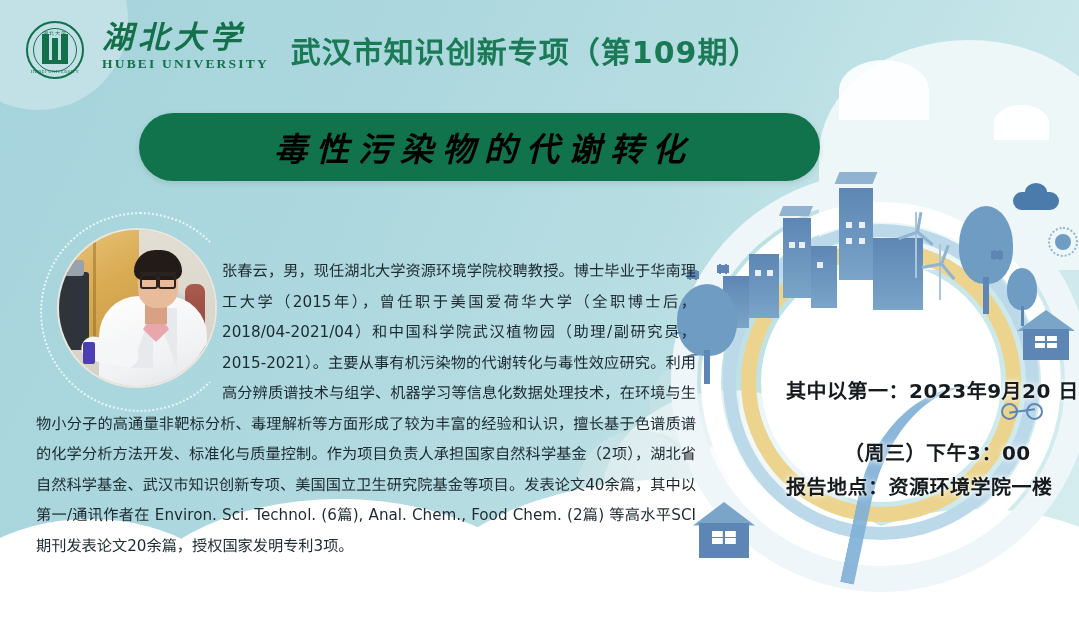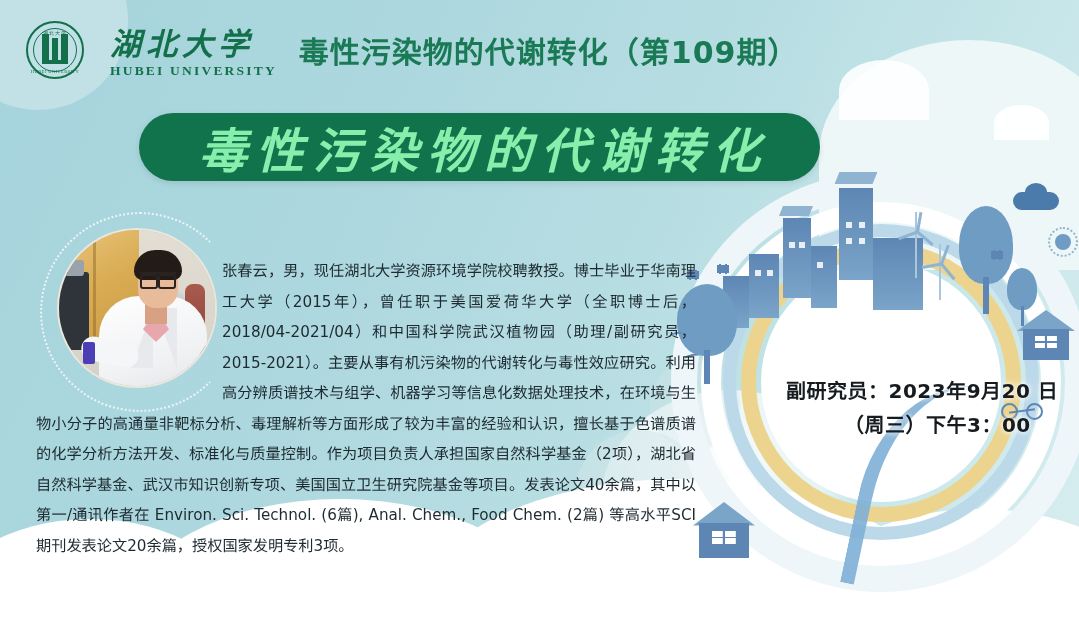"湖北大学" .logo-block { align-items: flex-end -> flex-start; gap: 26px -> 18px }
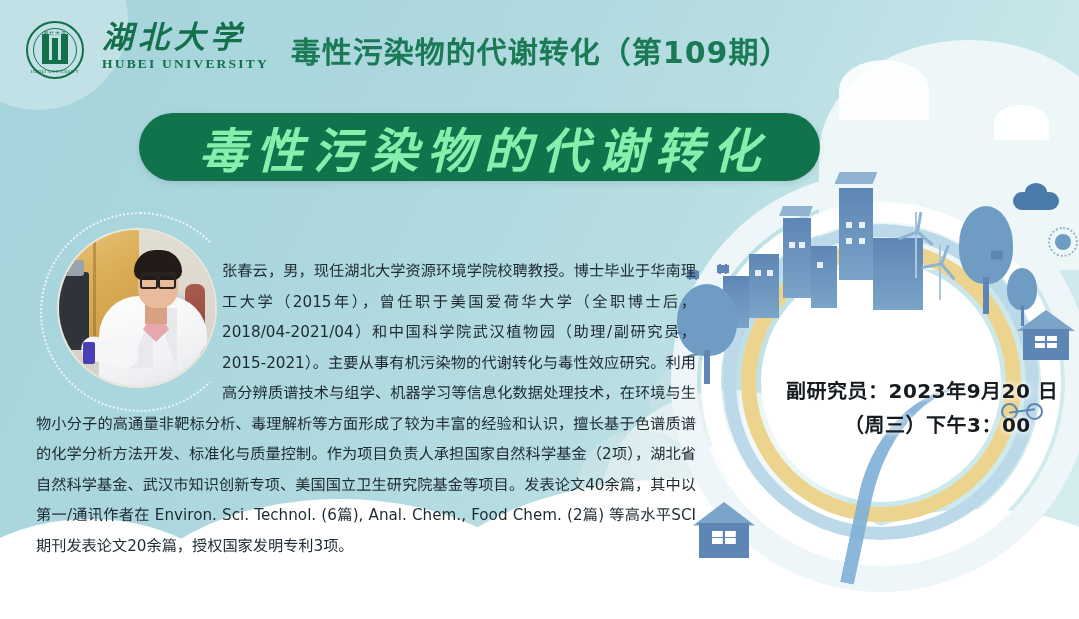"毒性污染物的代谢转化（第109期）" div.header-title { text: 毒性污染物的代谢转化 -> 武汉市知识创新专项 }
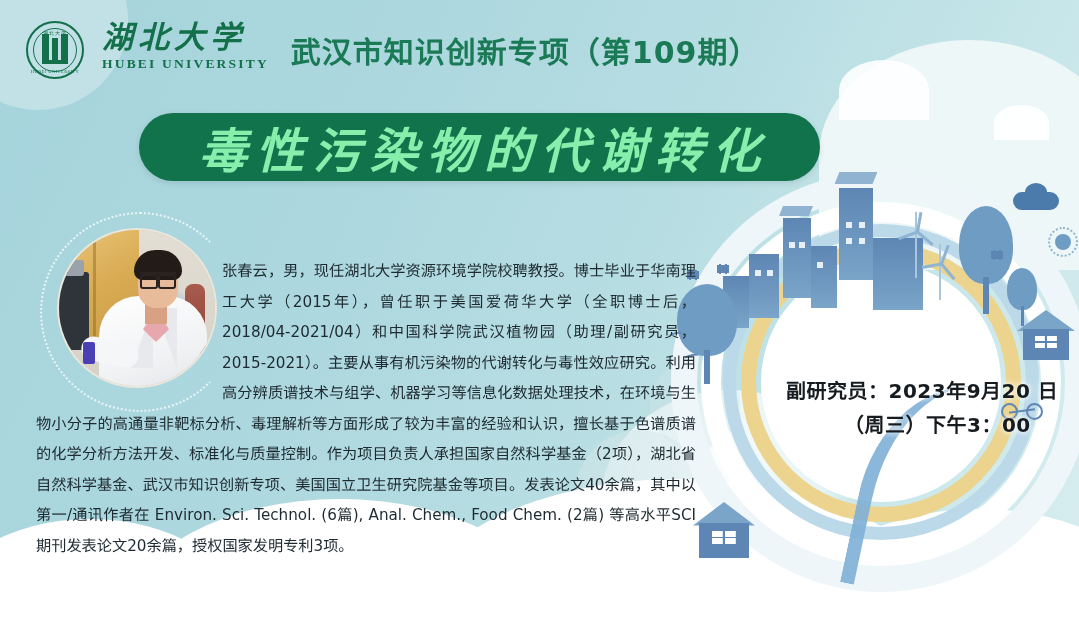"毒性污染物的代谢转化" .banner-text { color: #86efac -> #000000; font-size: 48px -> 33px }
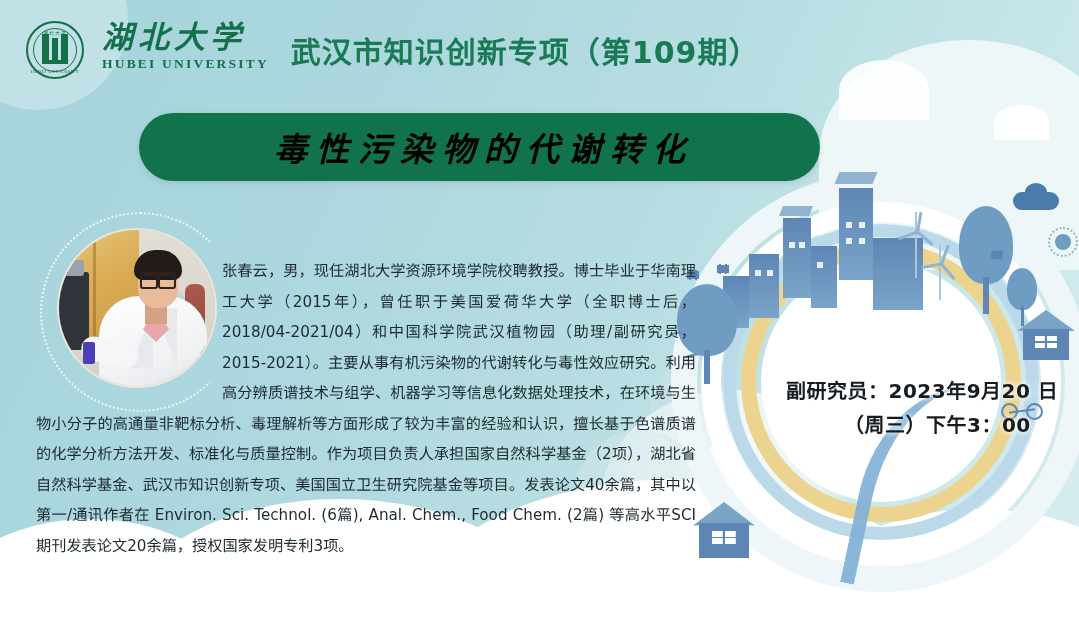"副研究员：" span { text: 副研究员 -> 其中以第一 }
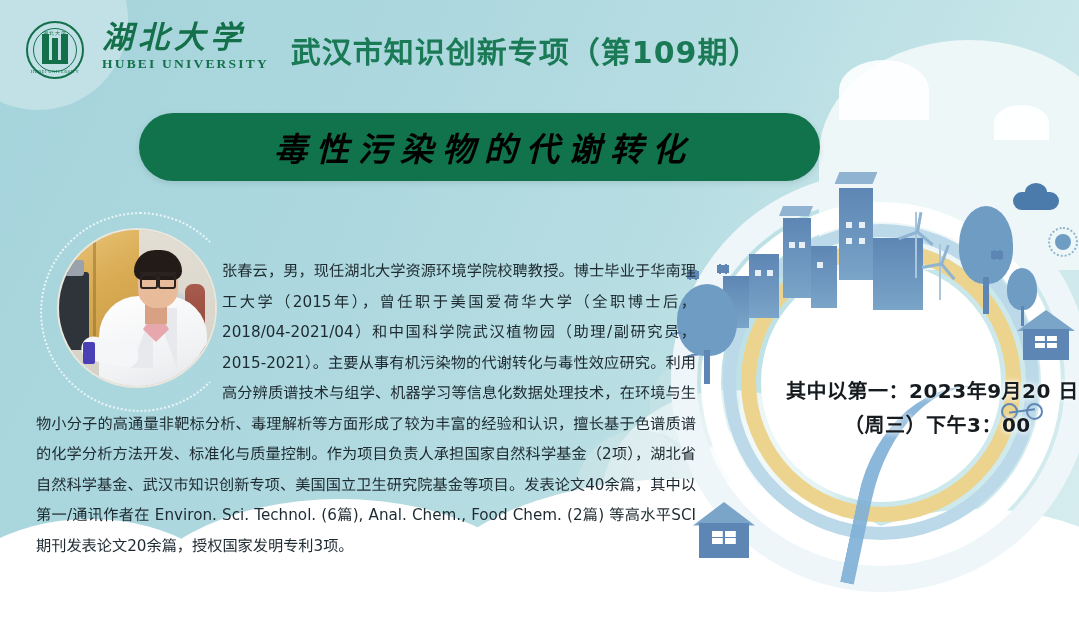"（周三）下午3：00" .info-line.indent { margin-top: none -> 28px }
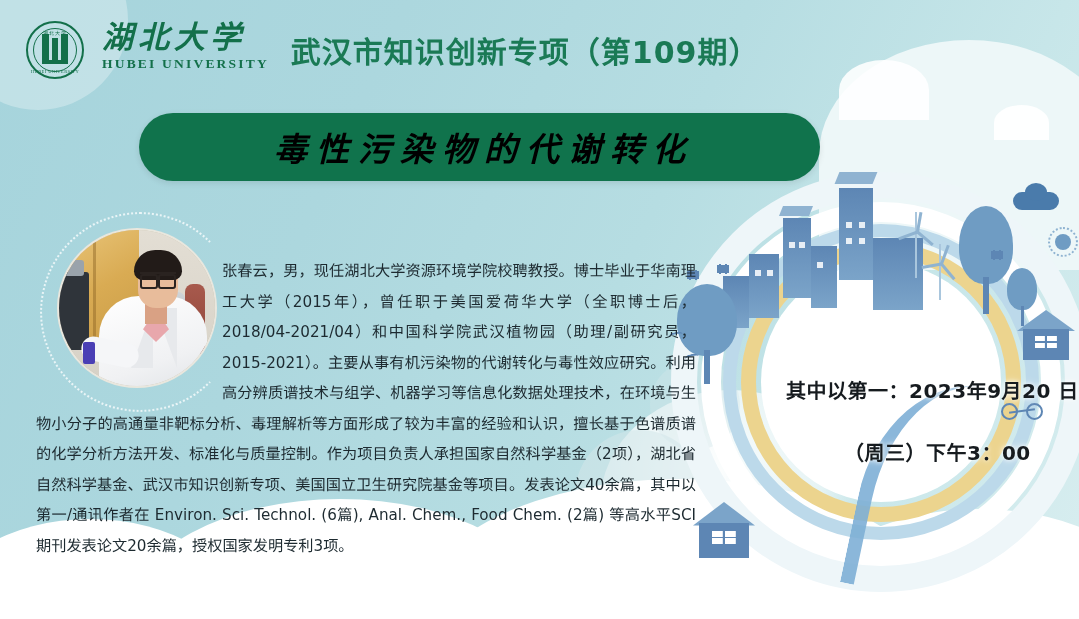"报告地点：资源环境学院一楼" div.info-line { html: none -> <div> <span>报告地点：</span><span>资源环境学院一楼</span> </div> }
